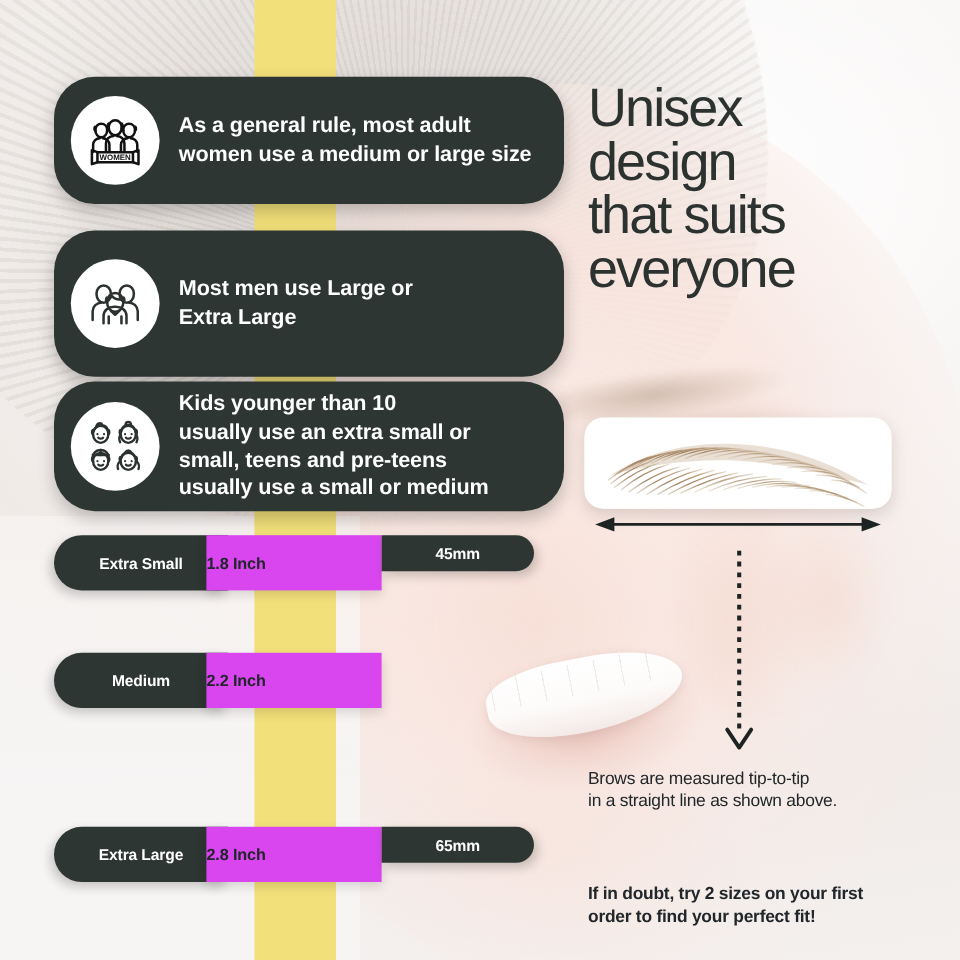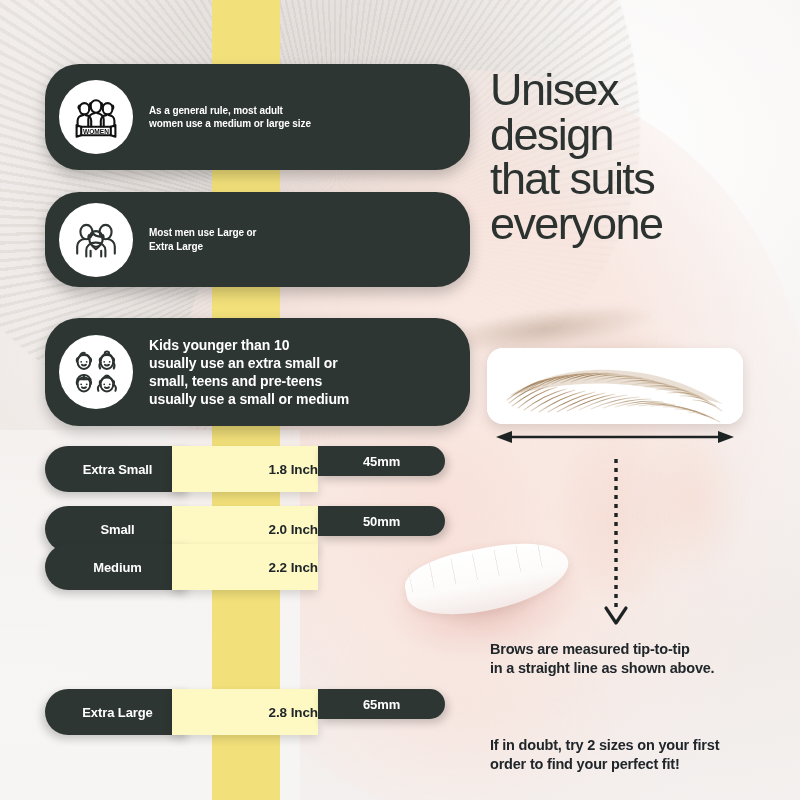"As a general rule, most" .info-card .ctext { font-size: 10px -> 18px }
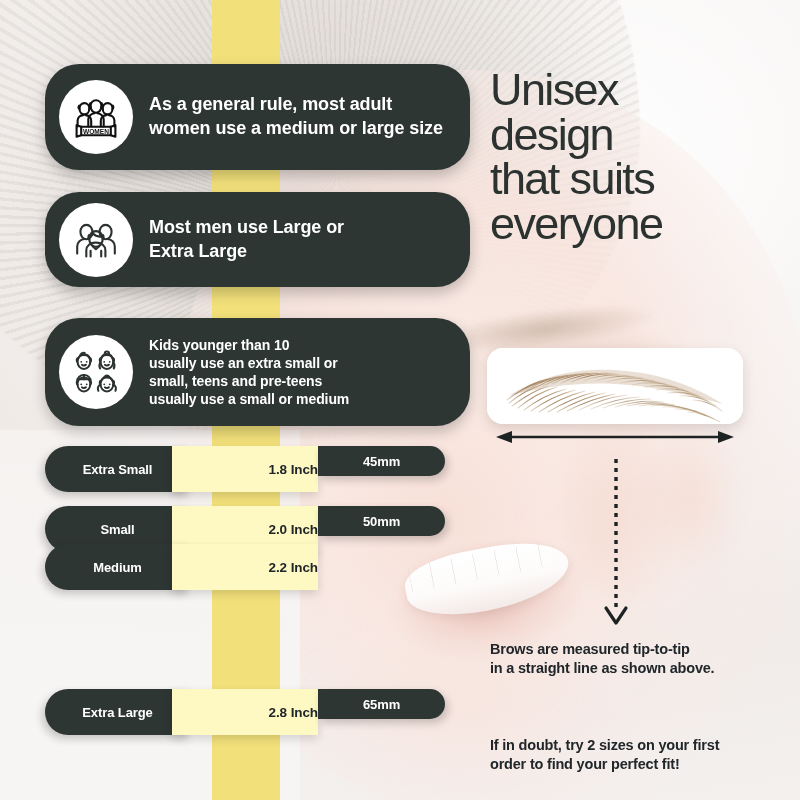"Most men use Large or" #card-men { height: 95px -> 122px }
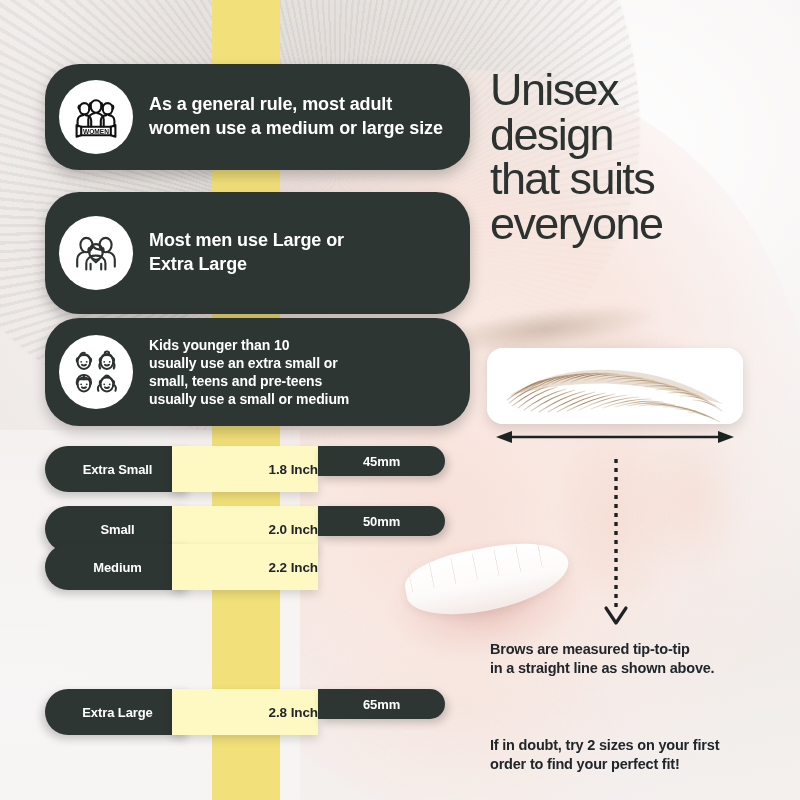"Kids younger than 10" #card-kids .ctext { font-size: 14px -> 18px }
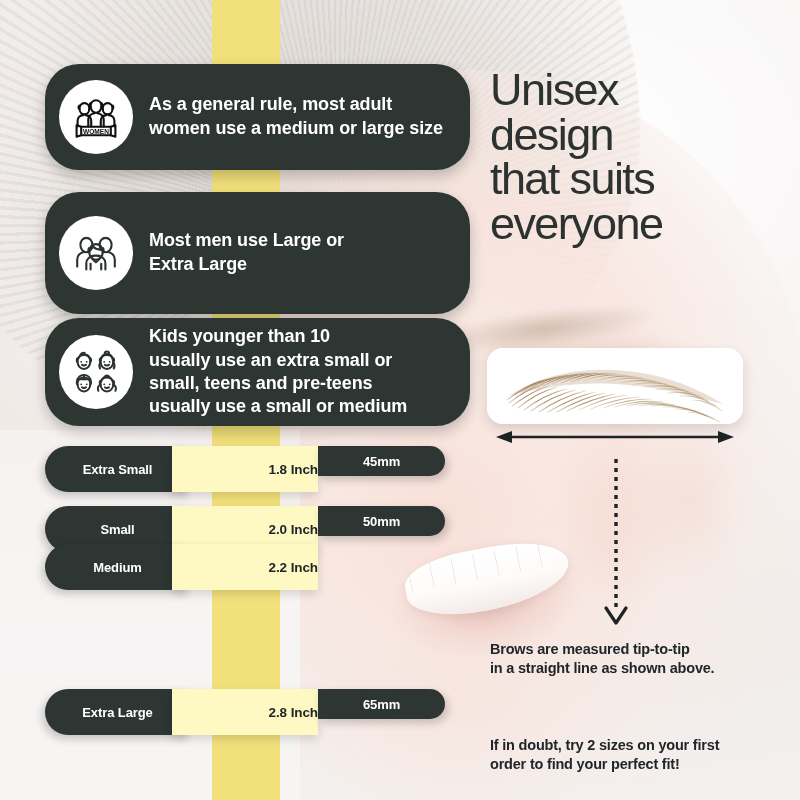"1.8 Inch" .size-row .mid { background: #fef9c3 -> #d946ef; justify-content: flex-end -> flex-start }
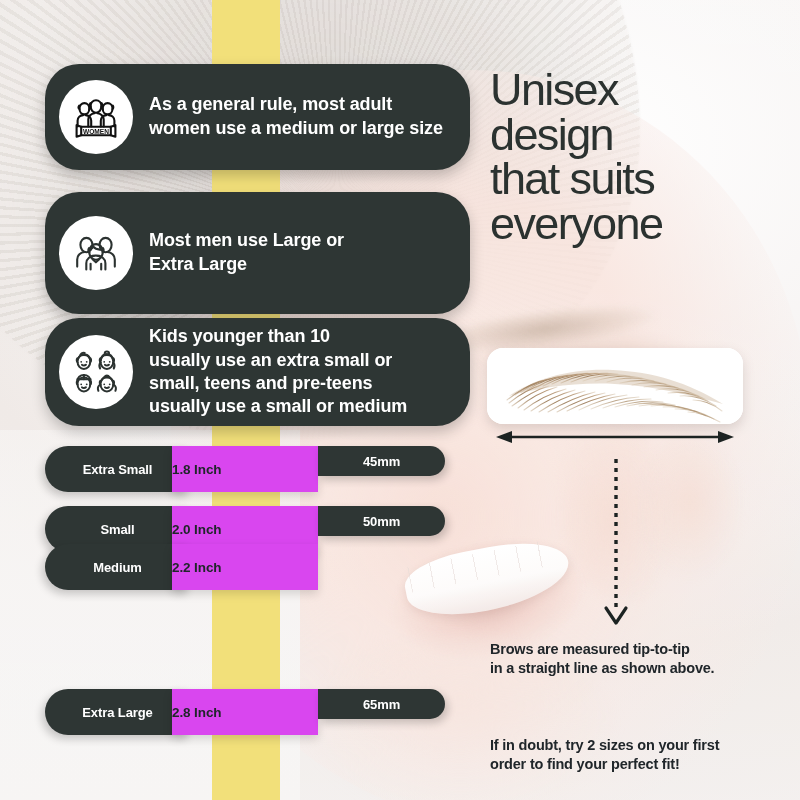"Small" div.size-row { html: <div> <div> <span>Small</span> </div> <div> <span>2.0 Inch</span> </div> <div> <span>50mm</span> </div> </div> -> none }
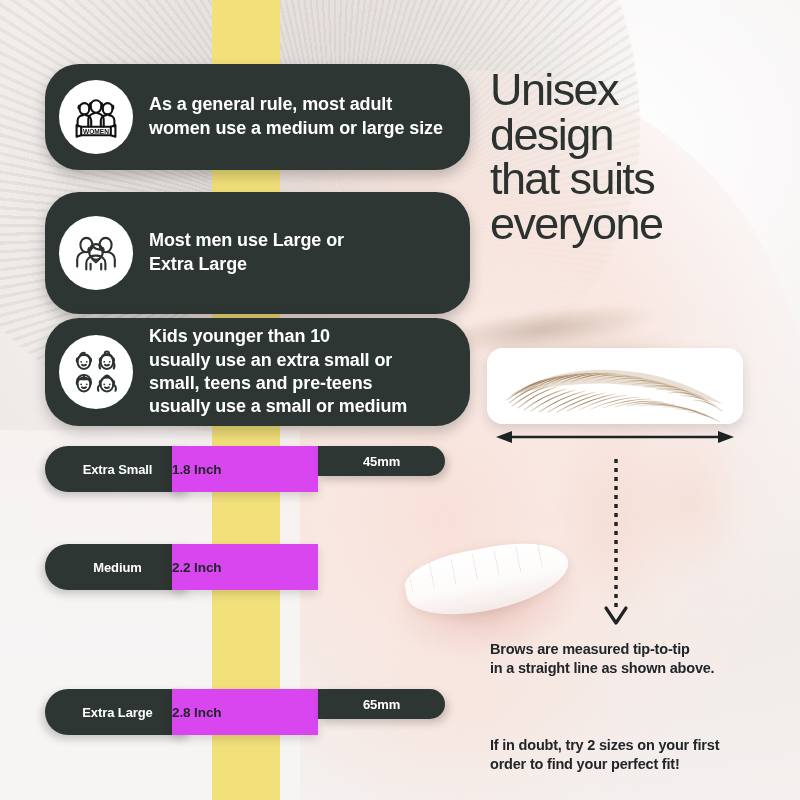"Brows are measured tip-to-tip" #note-1 { font-weight: bold -> normal }
